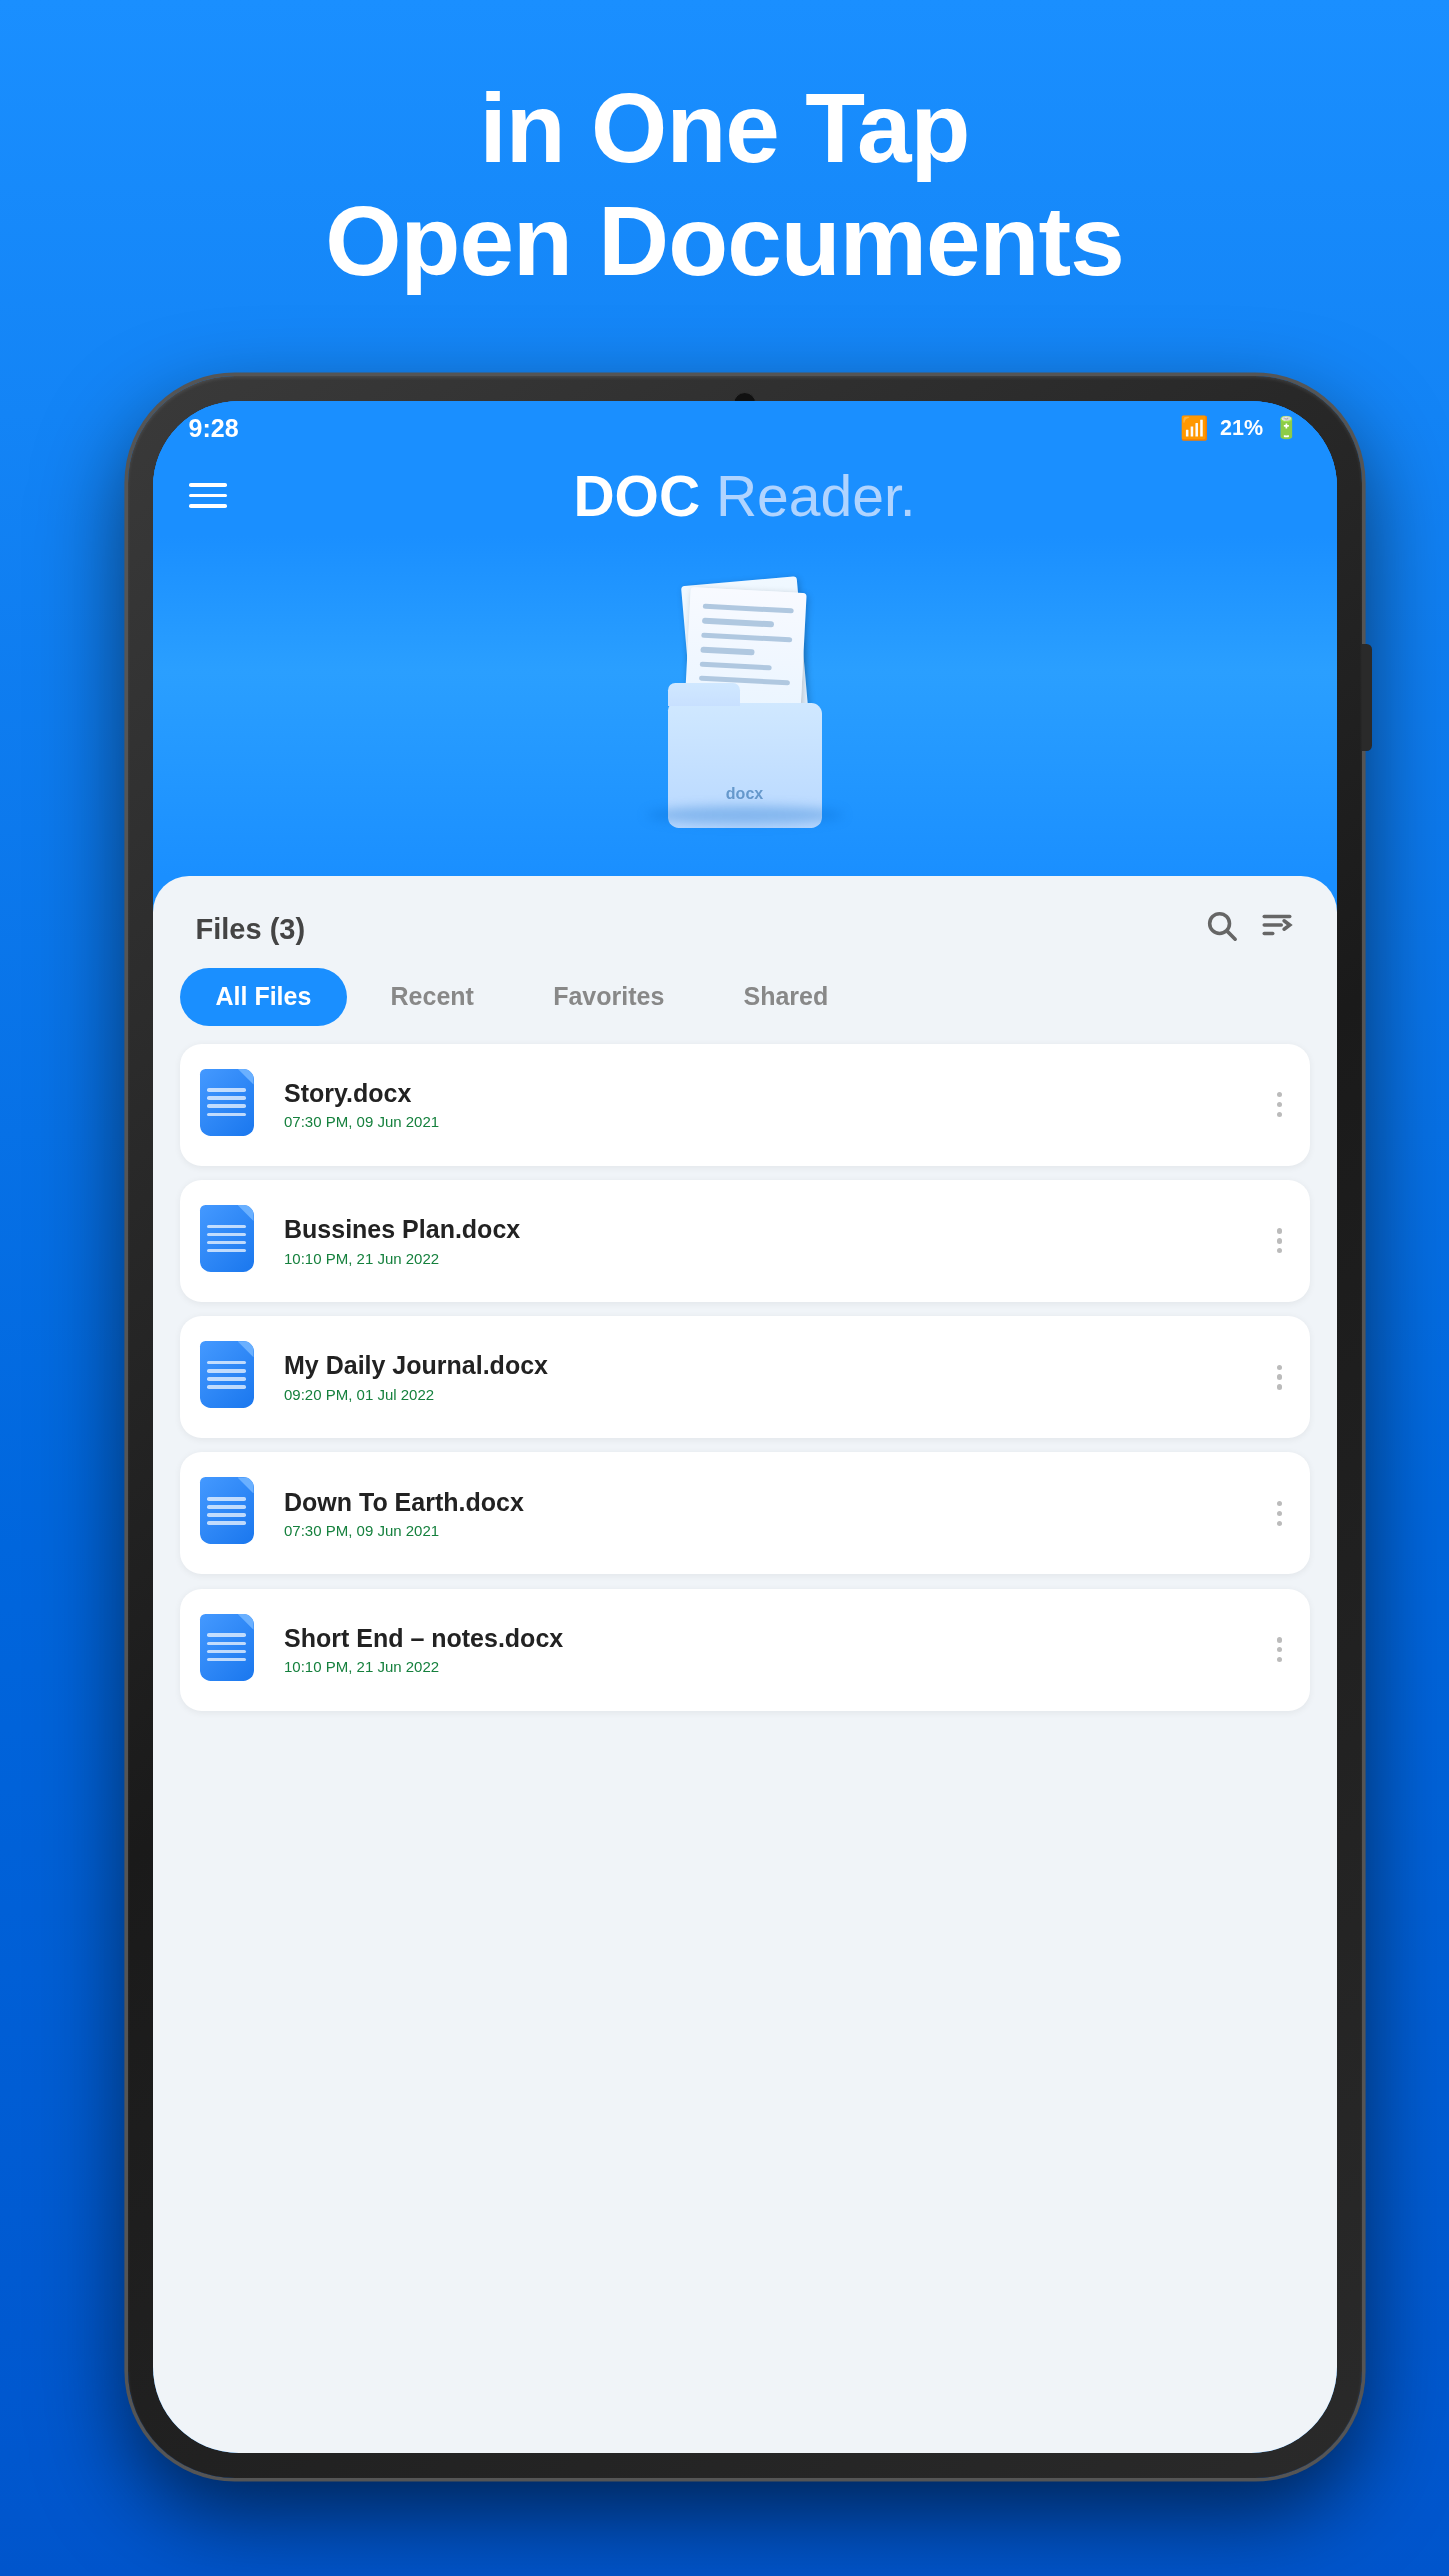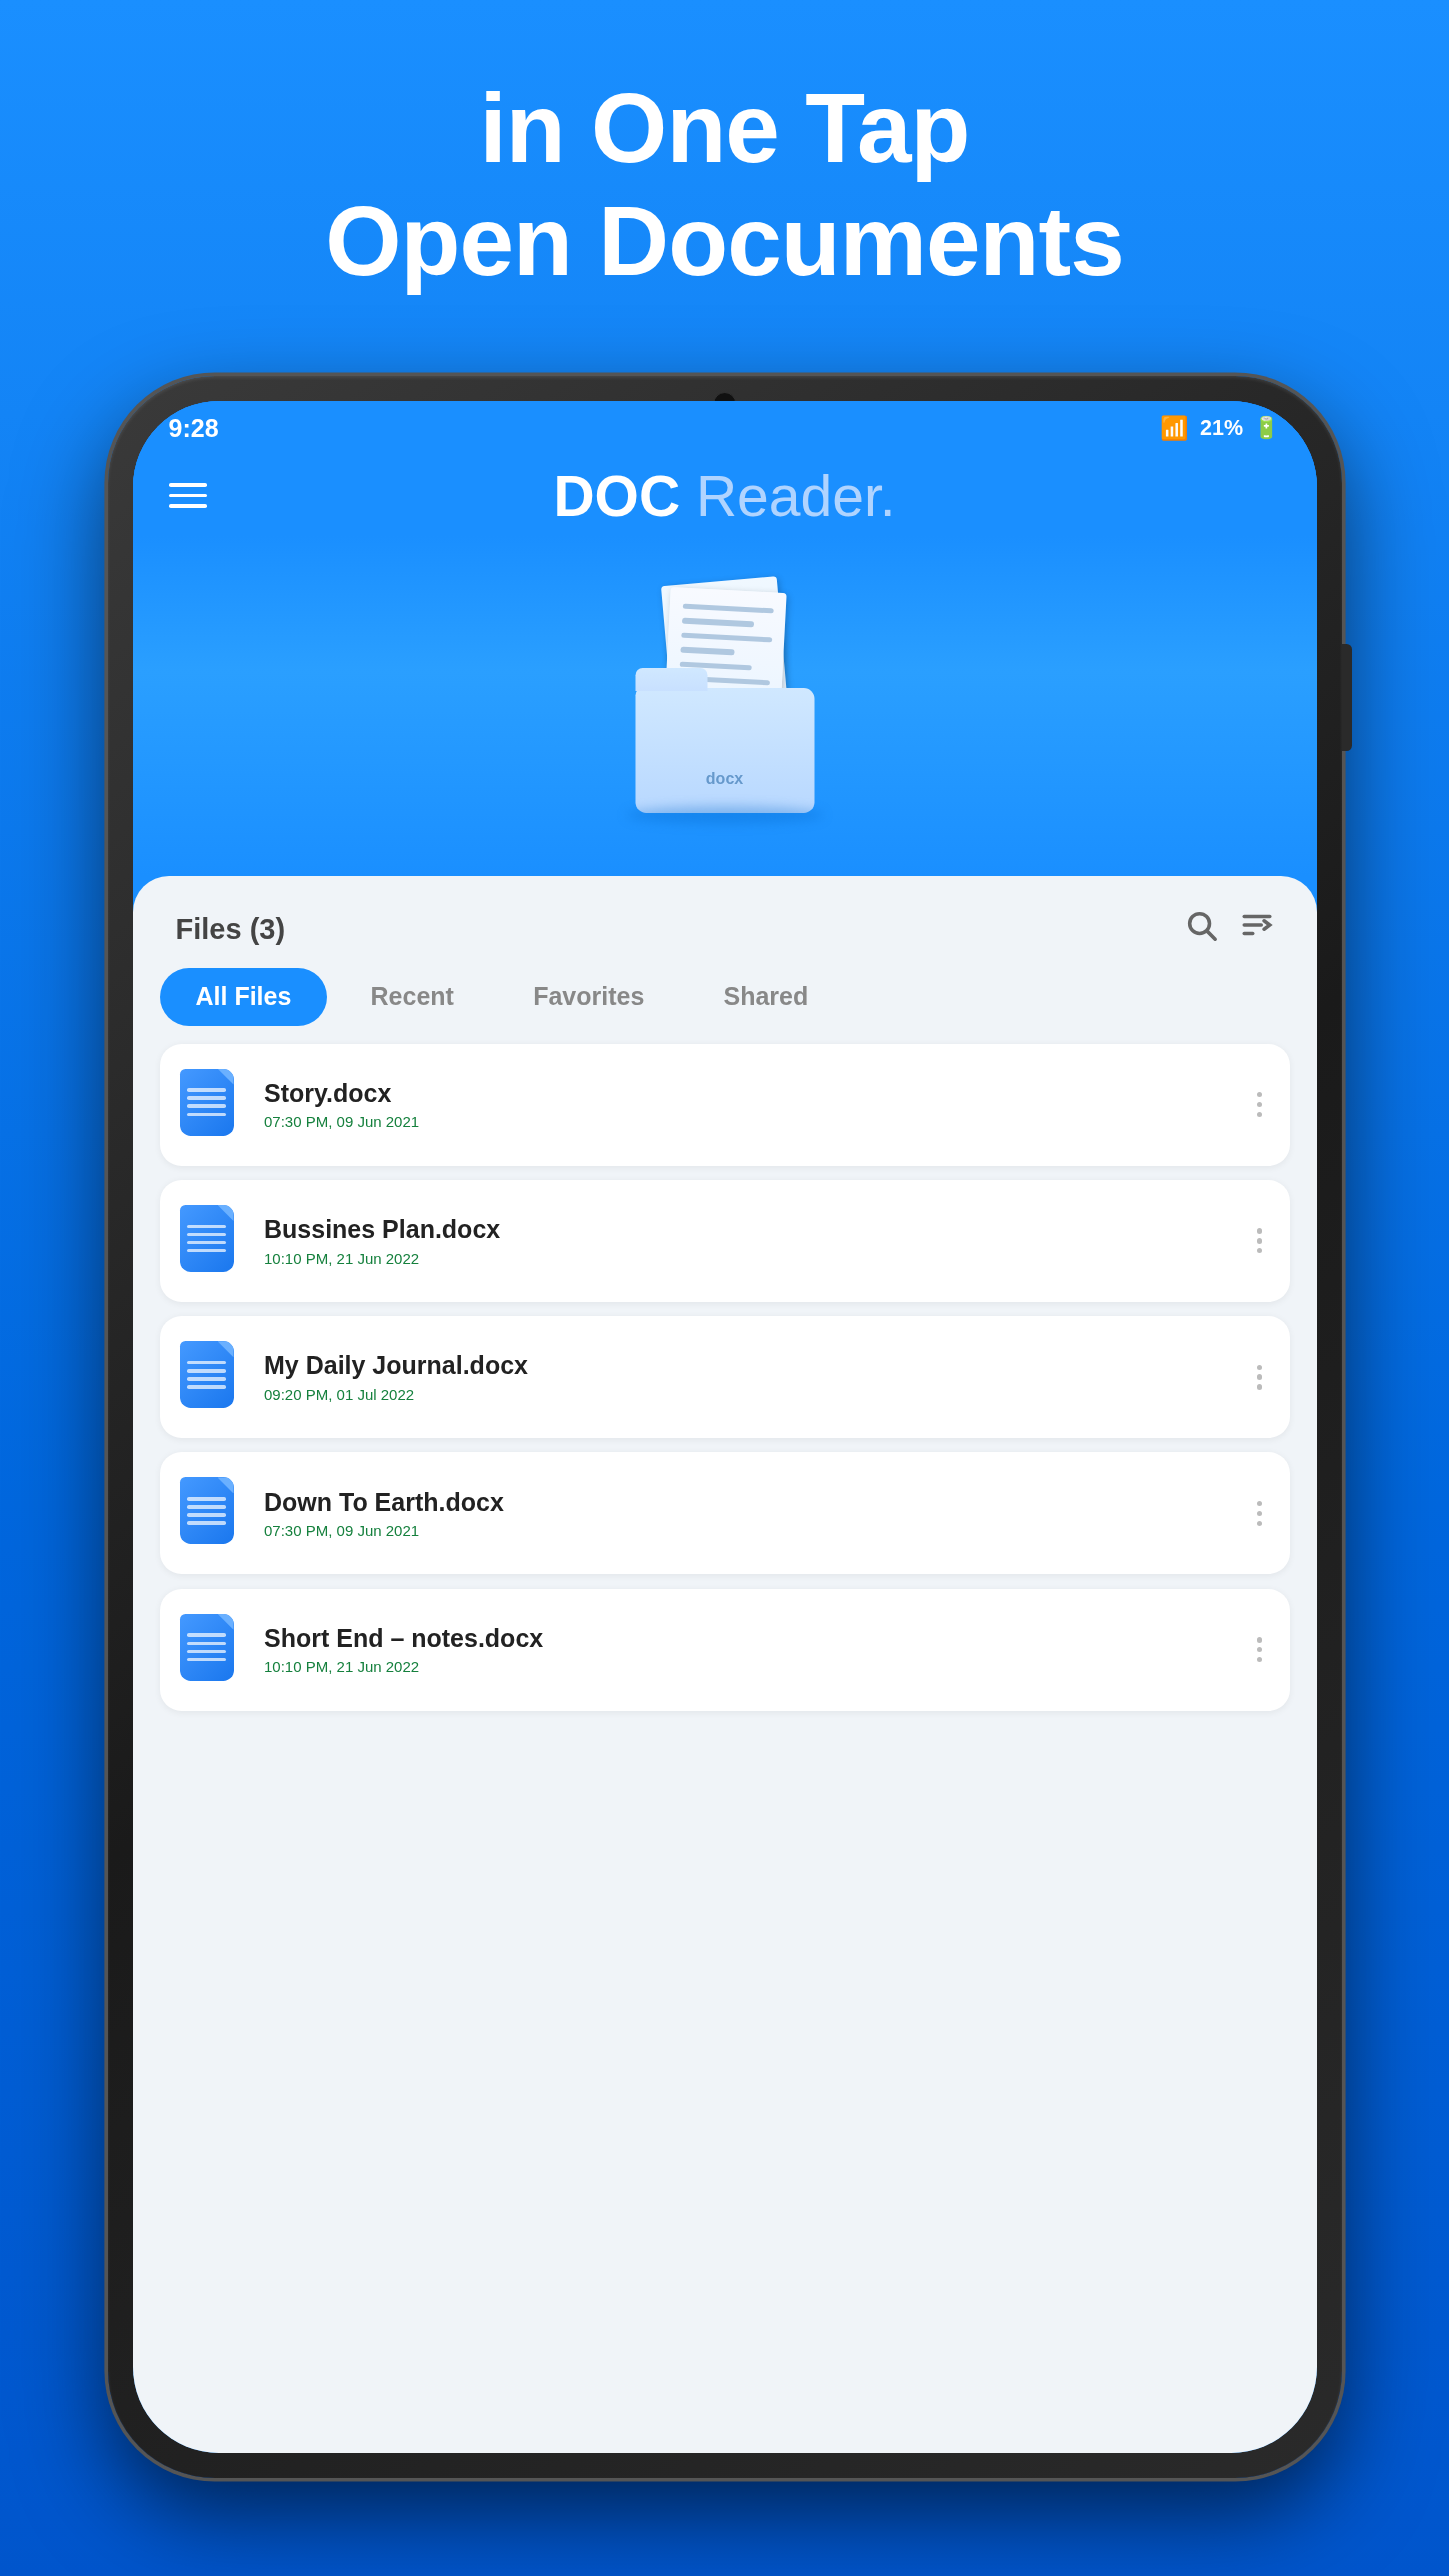"9:28" .tablet-outer { margin-left: none -> 20px }
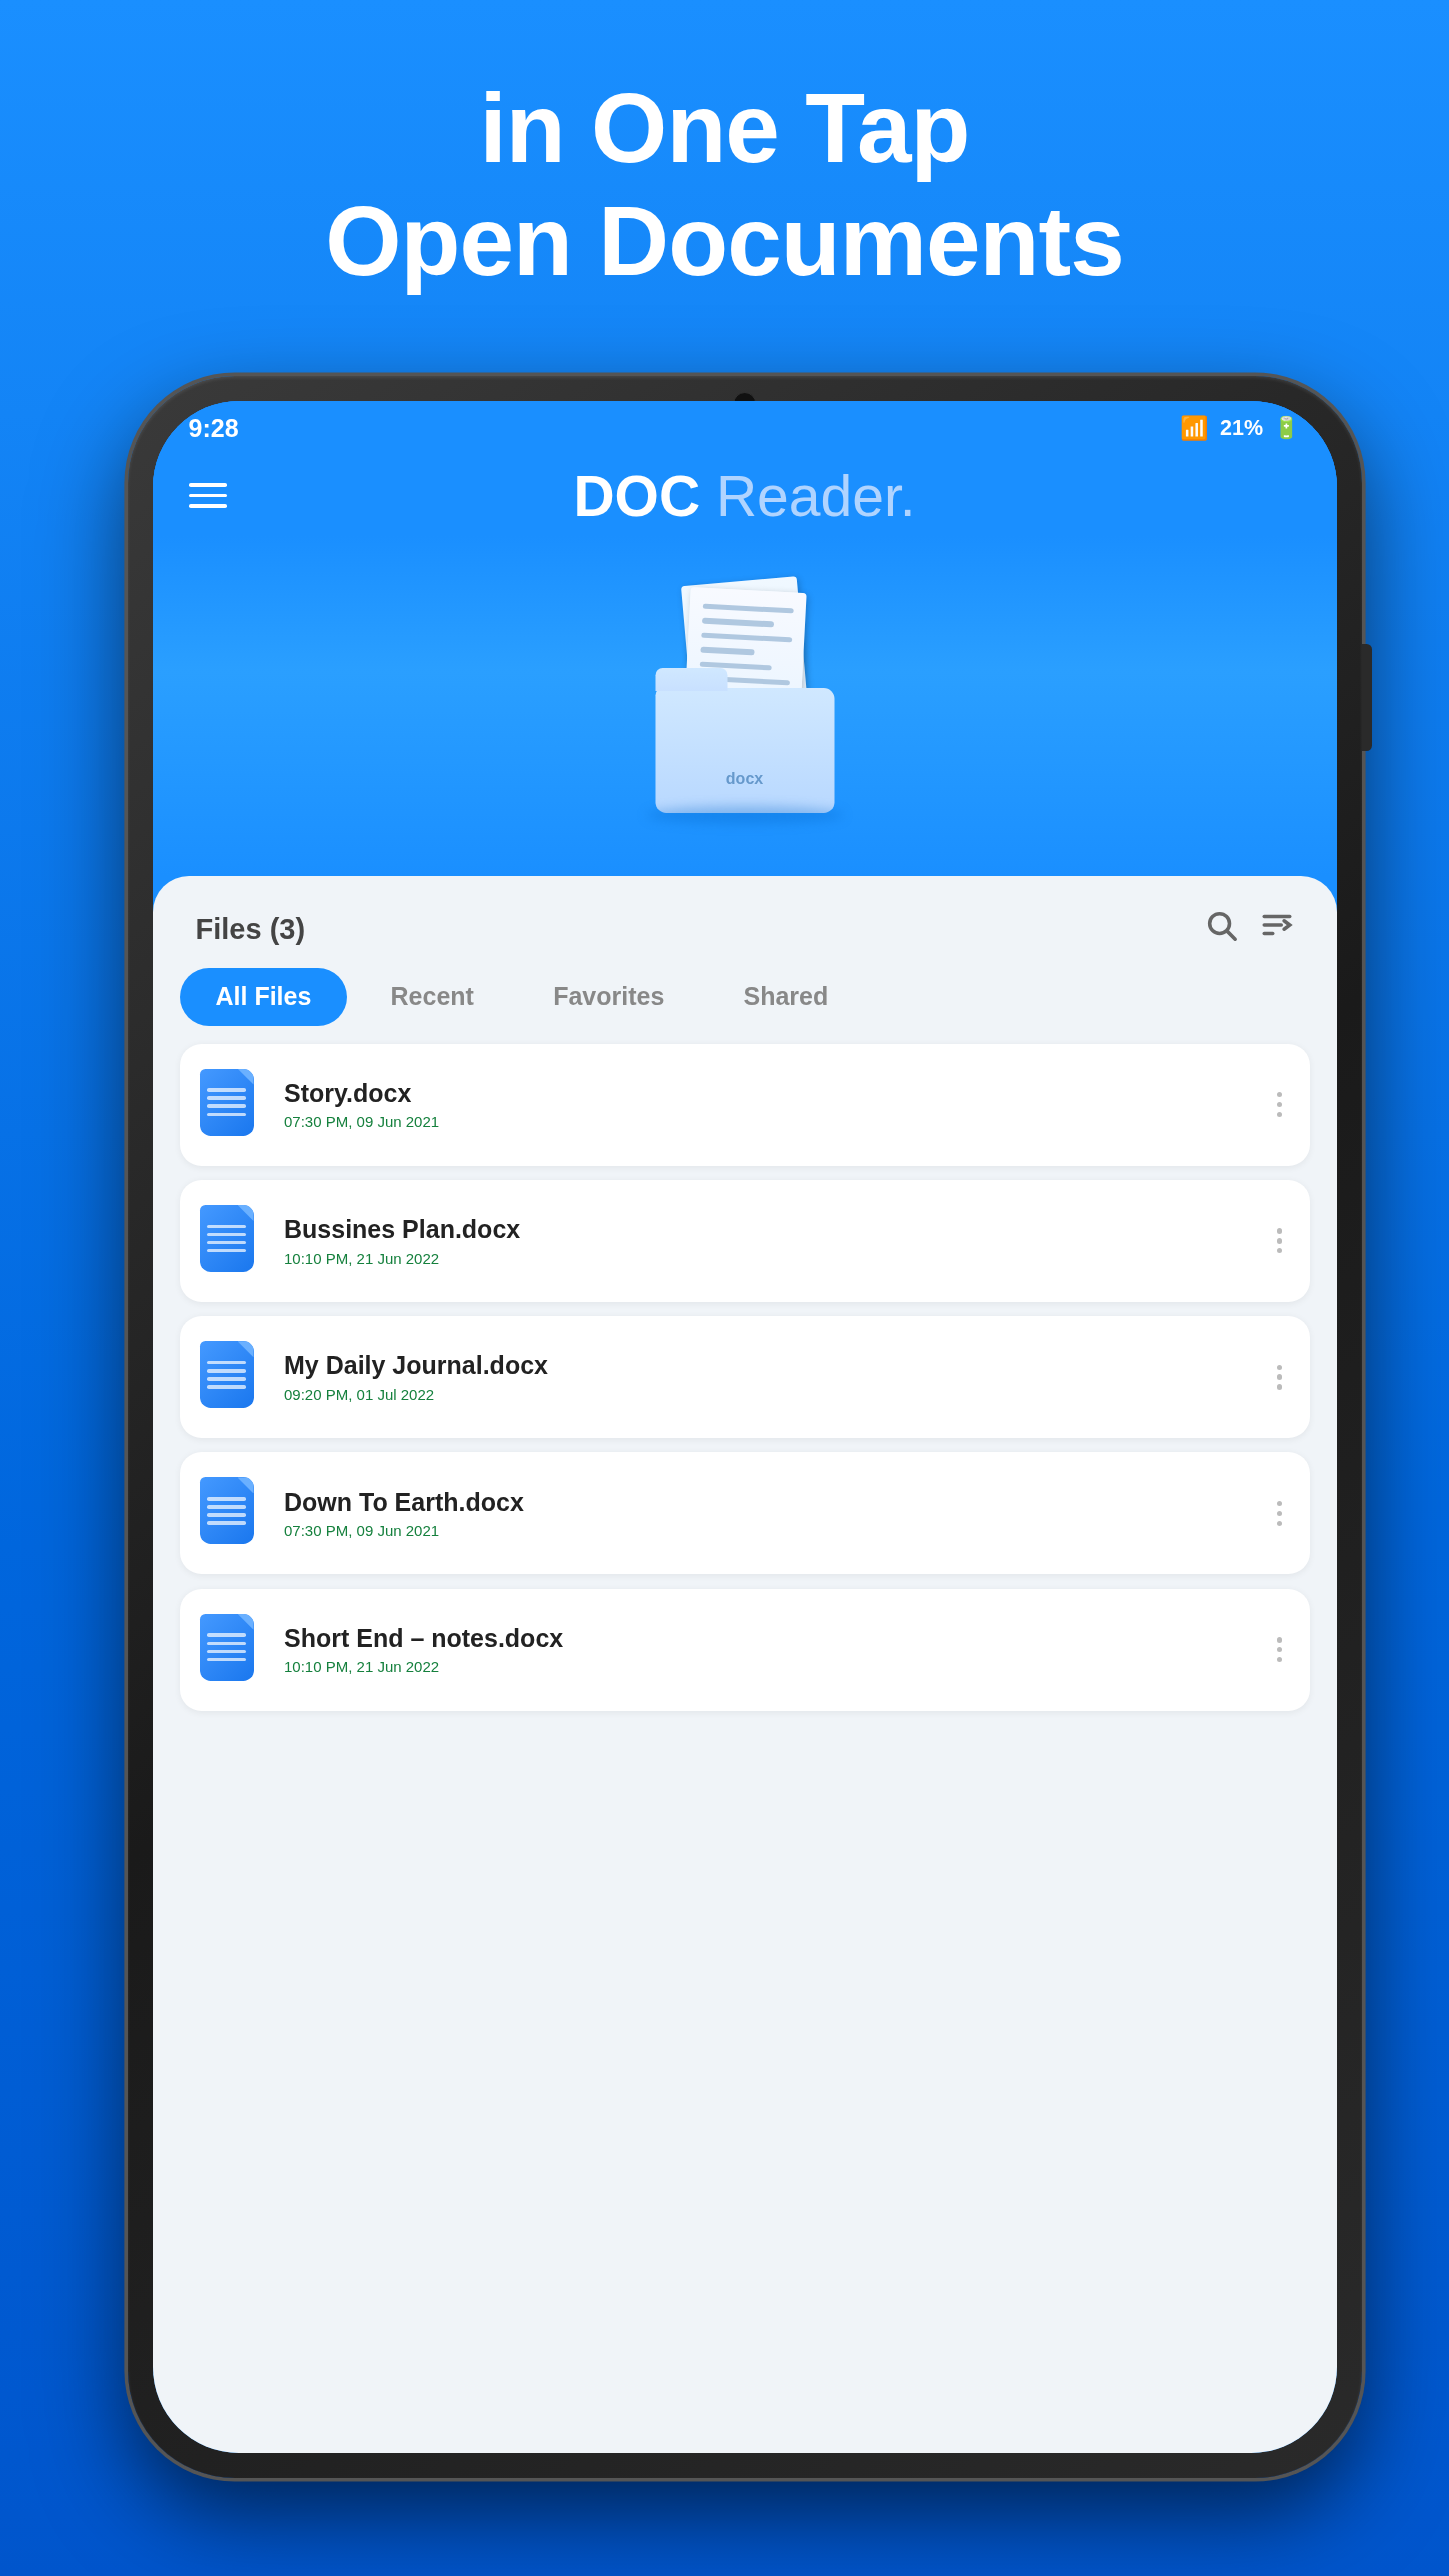"docx" .folder-base { bottom: 18px -> 3px; width: 179px -> 154px }
